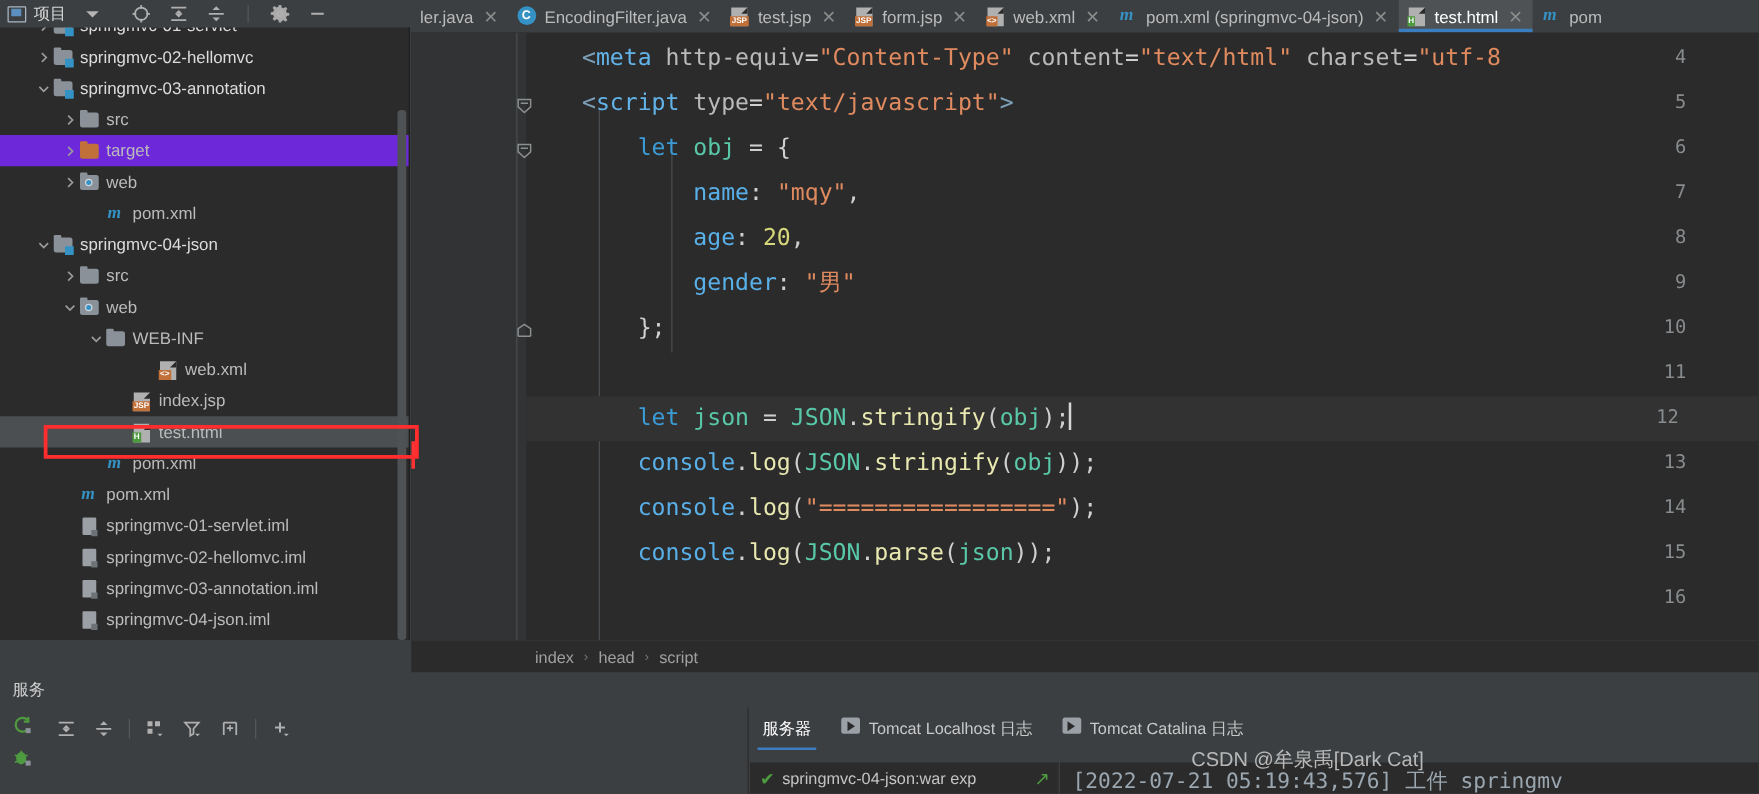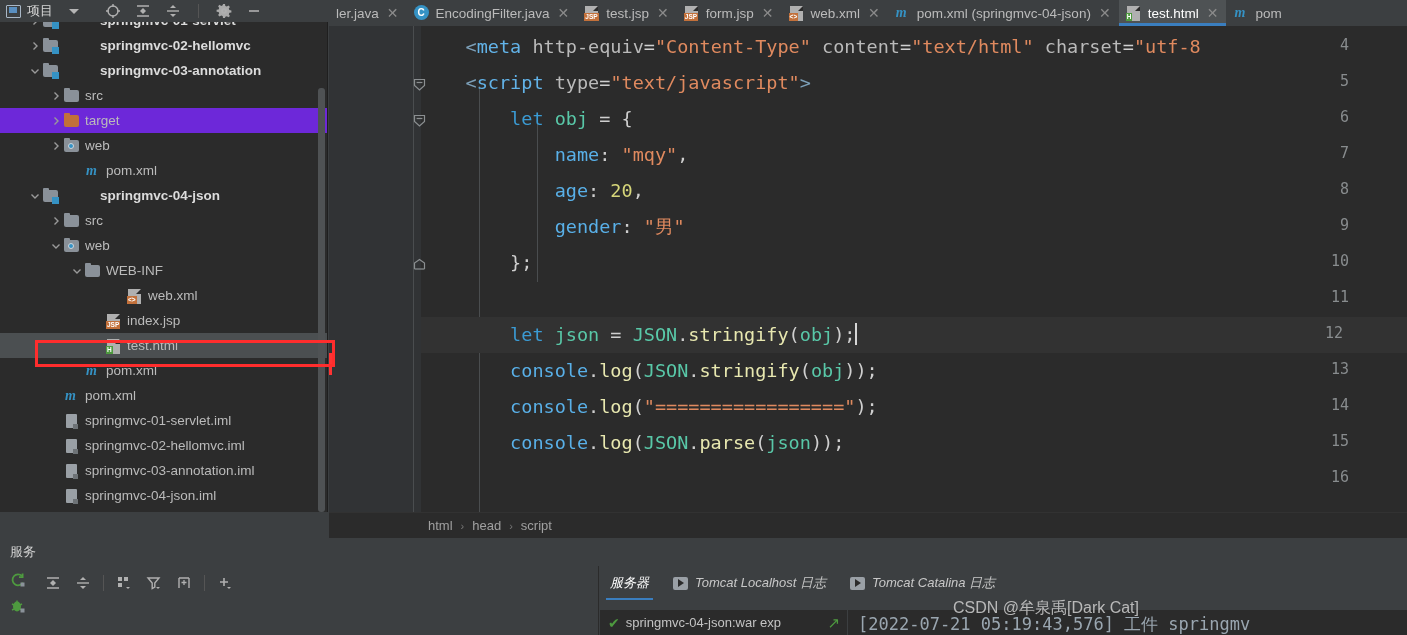"springmvc-02-hellomvc" .lbl.bold { font-weight: bold -> normal; margin-left: 36px -> none }
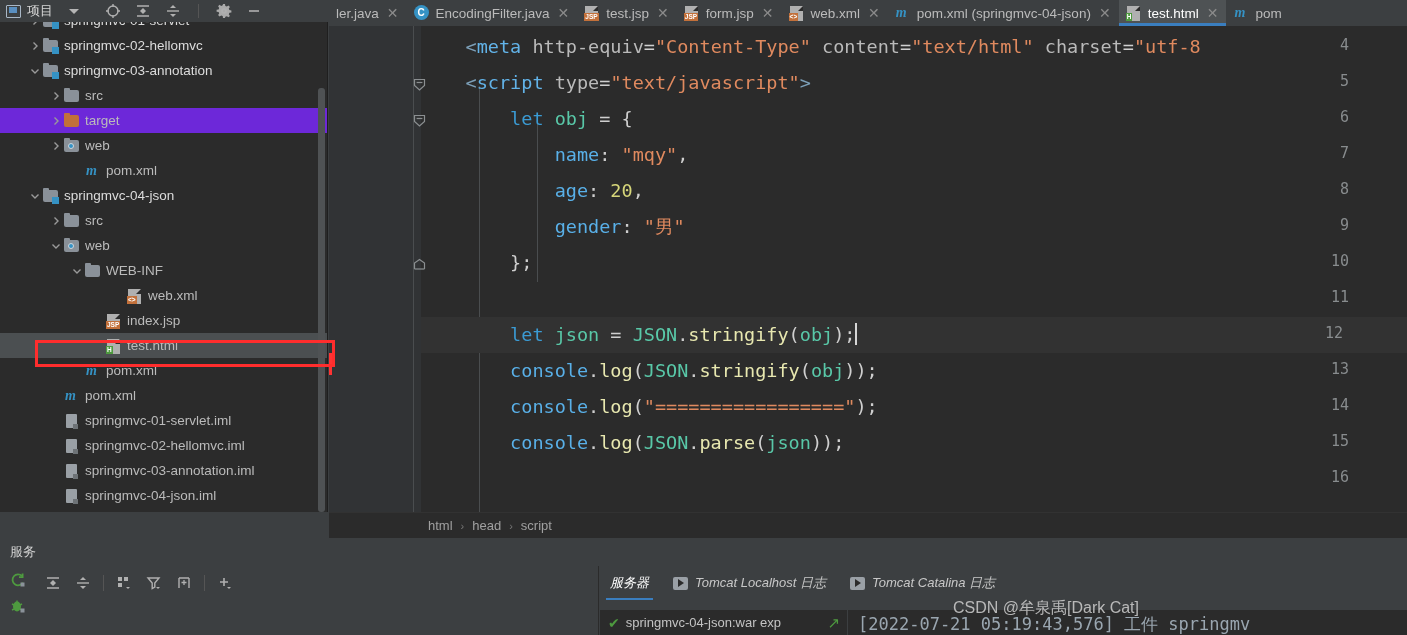"html" span { text: html -> index }
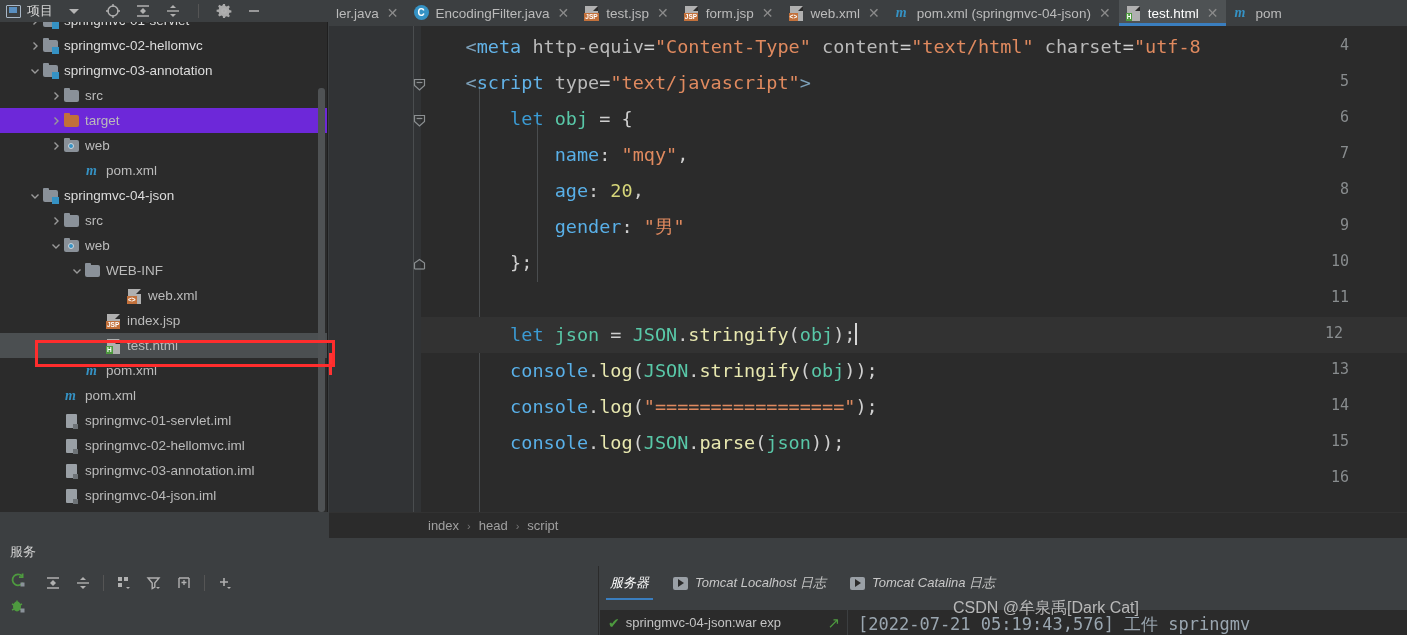"服务器" .svc-tab { align-items: center -> flex-start; font-style: italic -> none }
